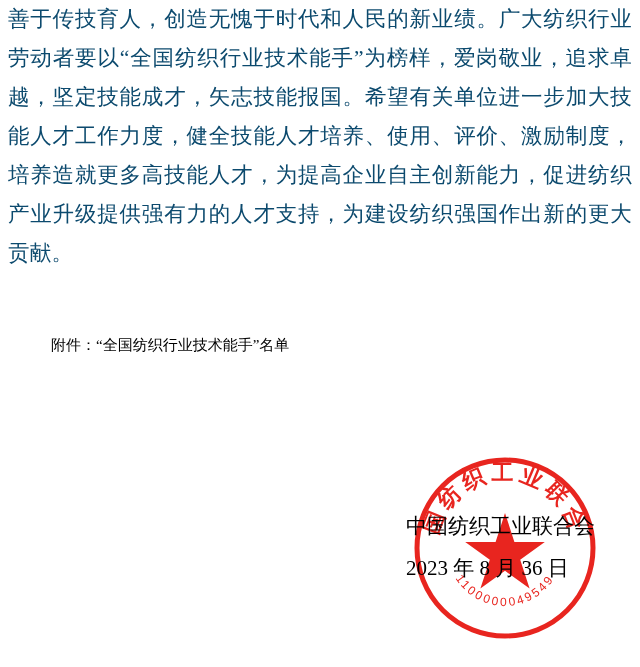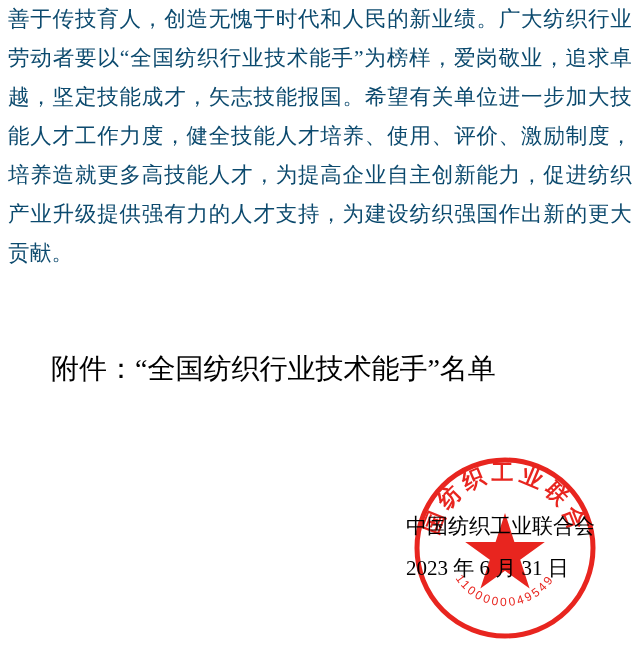"附件：“全国纺织行业技术能手”名单" .attachment-line { font-size: 28px -> 15px; top: 349px -> 326px }
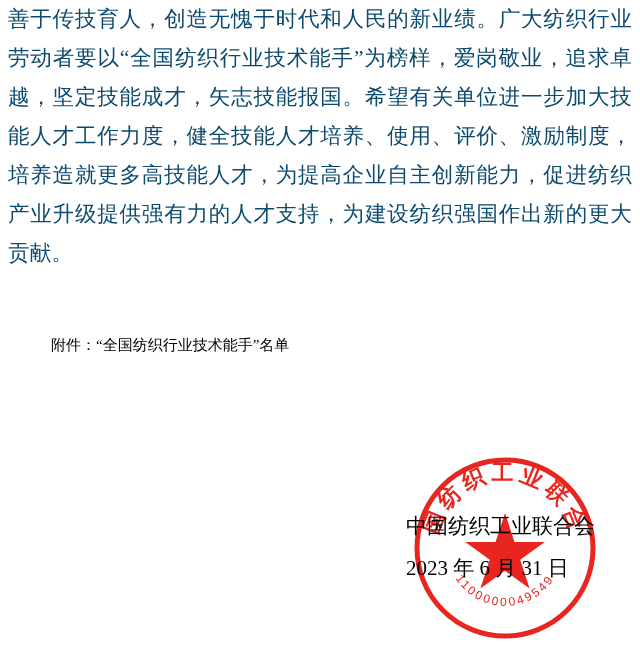"2023 年 6 月 31" div.sig-line { text: 6 月 31 -> 8 月 36 }
